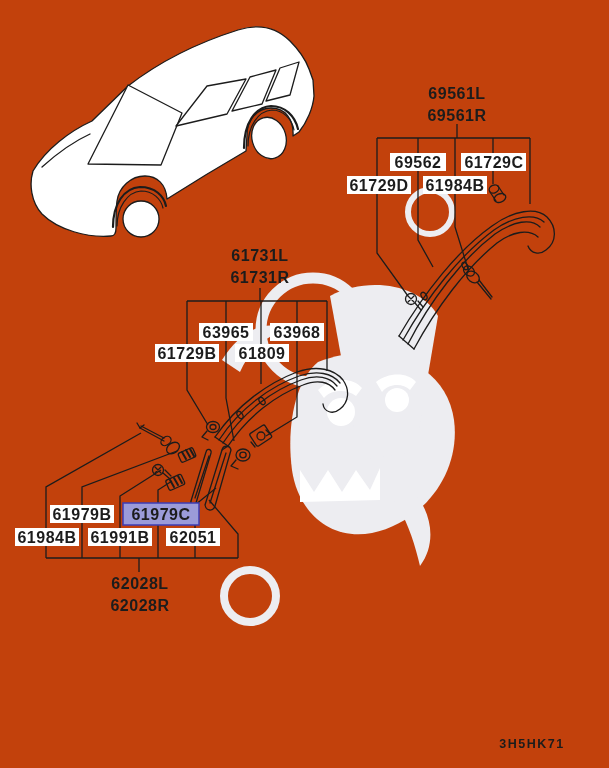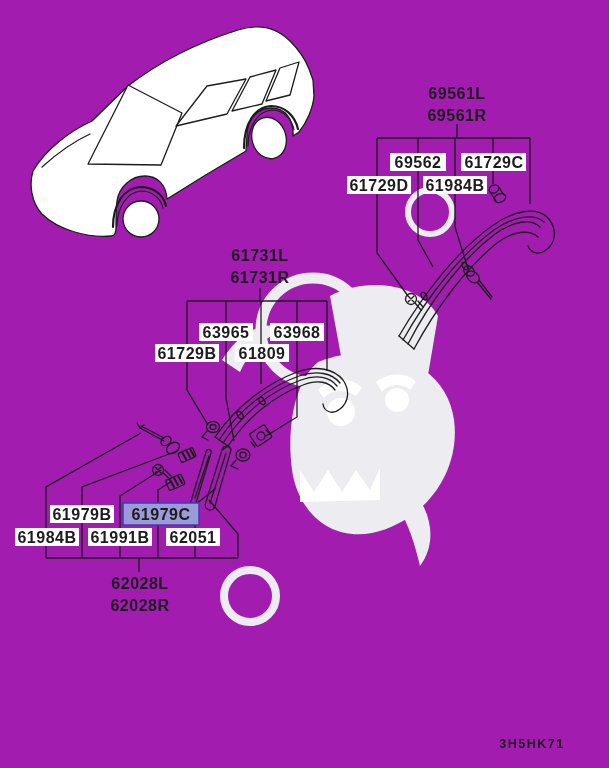"69561L" .stage { background: #a21caf -> #c2410c }
